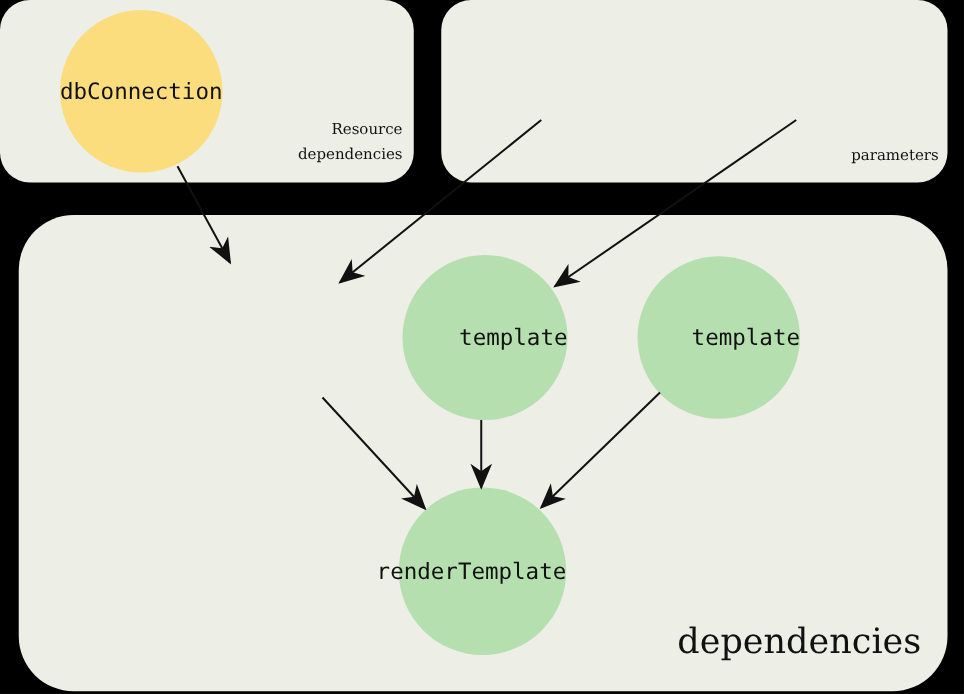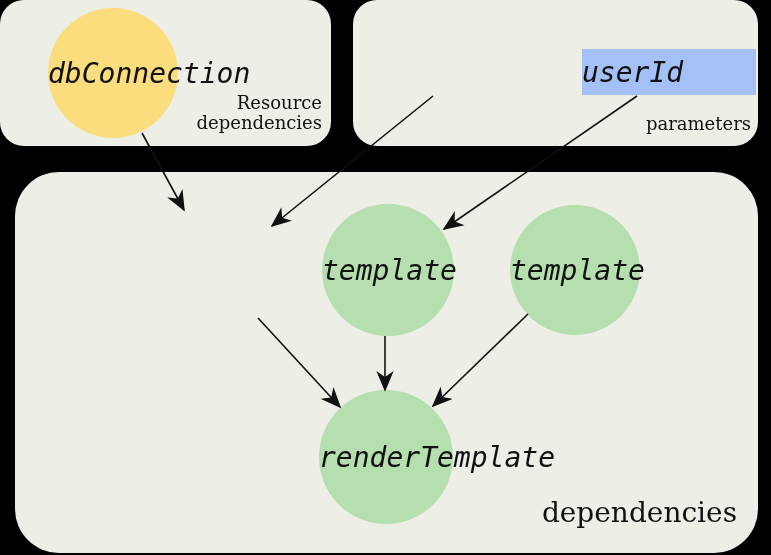"dbConnection" .node { font-size: 28px -> 18px; font-style: italic -> none; justify-content: flex-start -> flex-end }
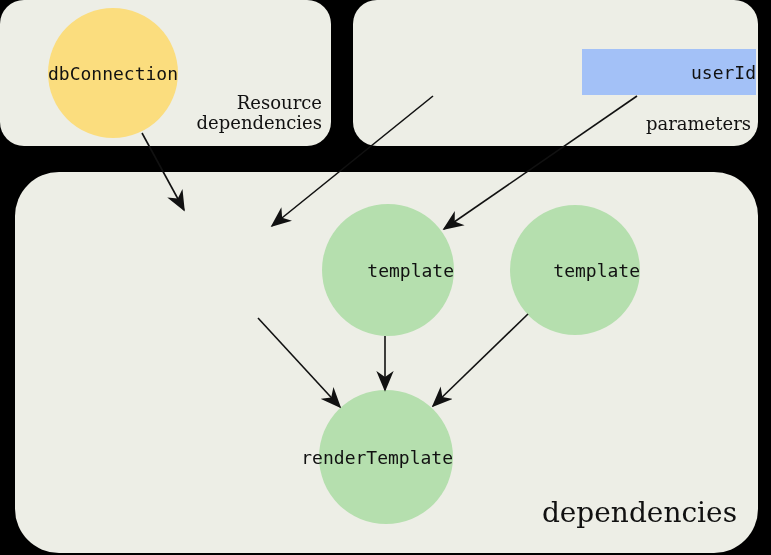"userId" div.node { html: <div> <span>userId</span> </div> -> none }
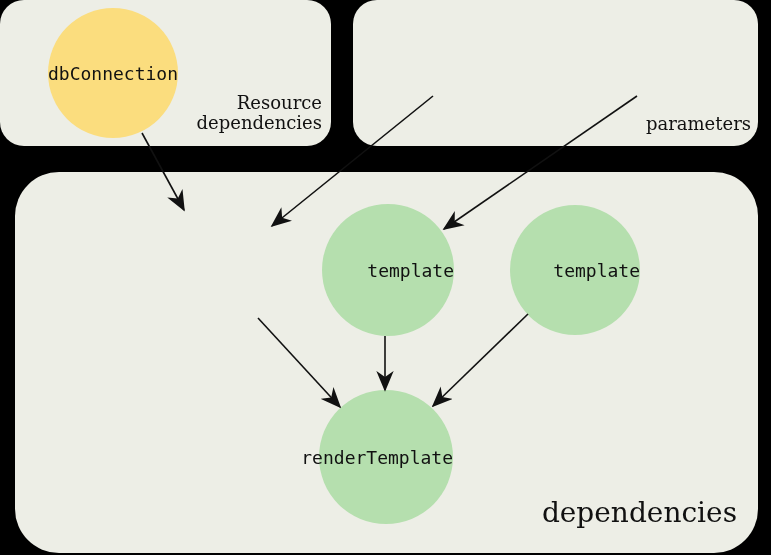"Resource" .panel-label { font-size: 18px -> 12px }
